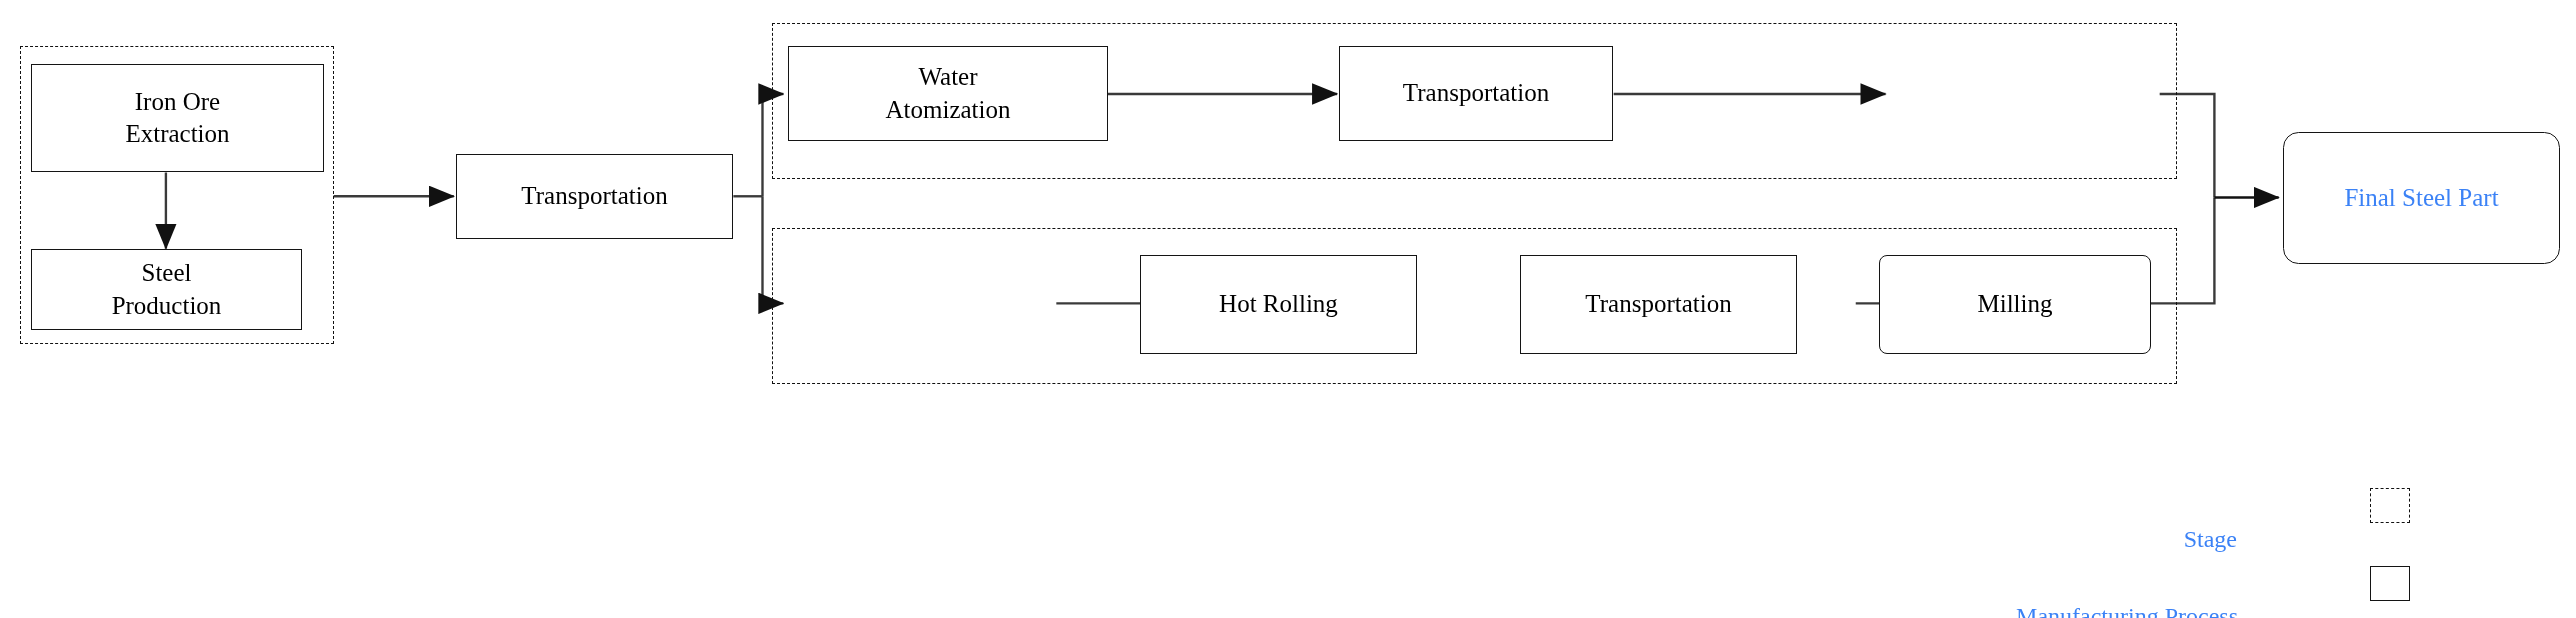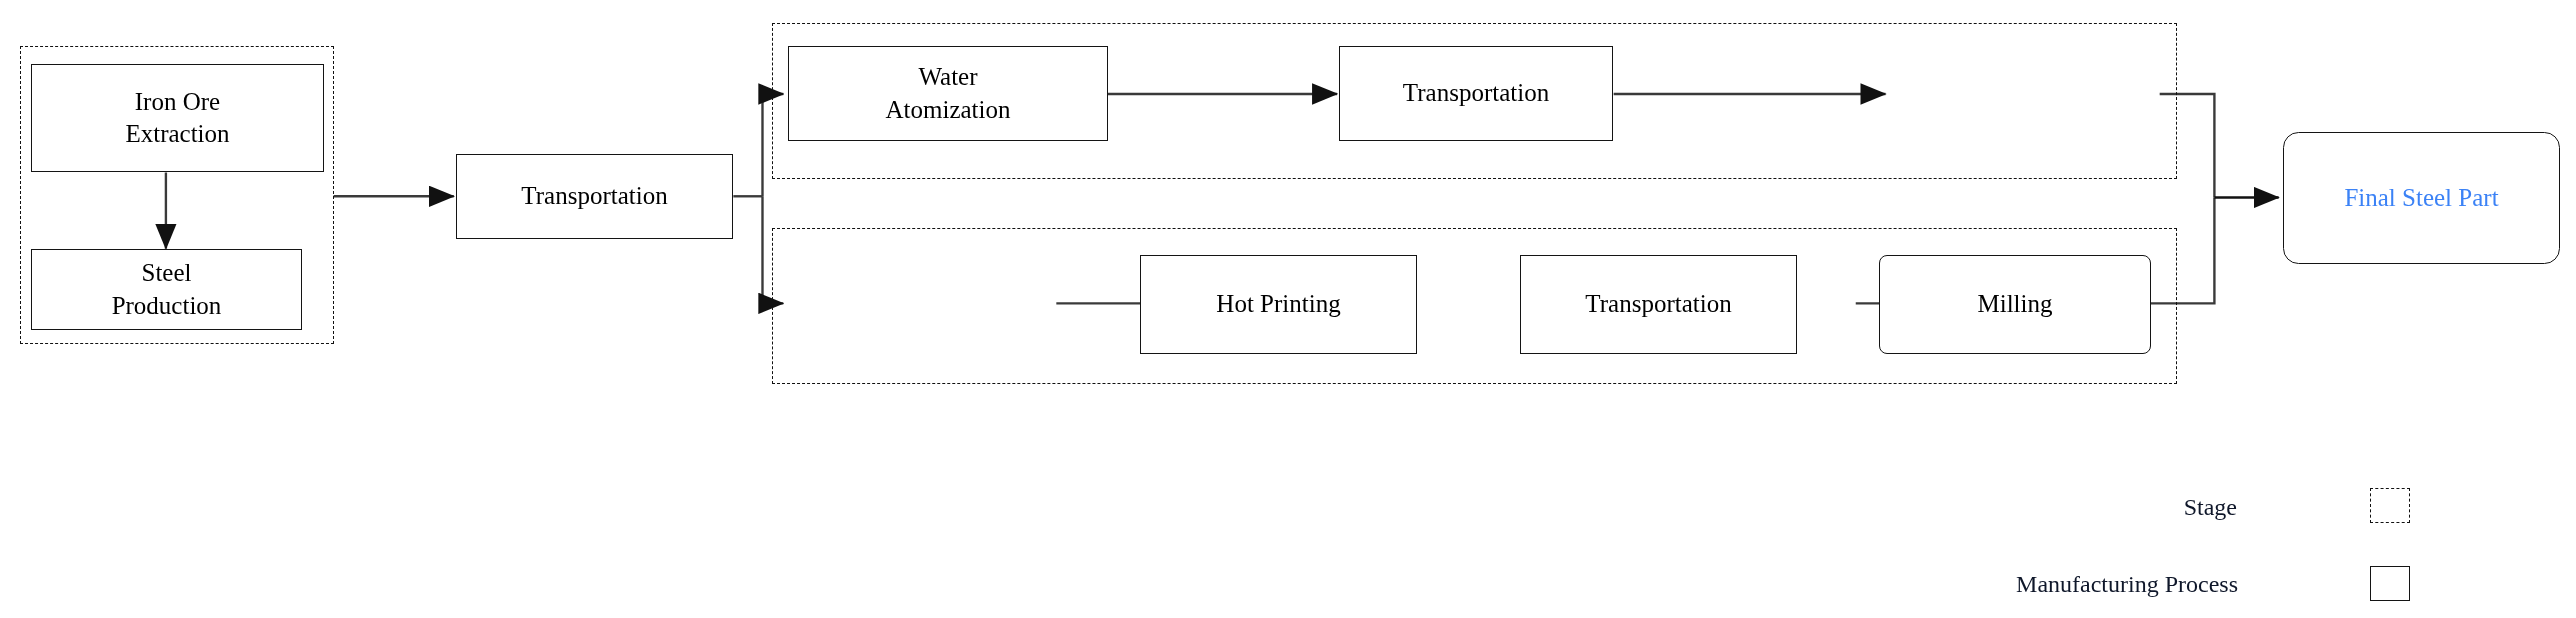"Hot Printing" span { text: Printing -> Rolling }
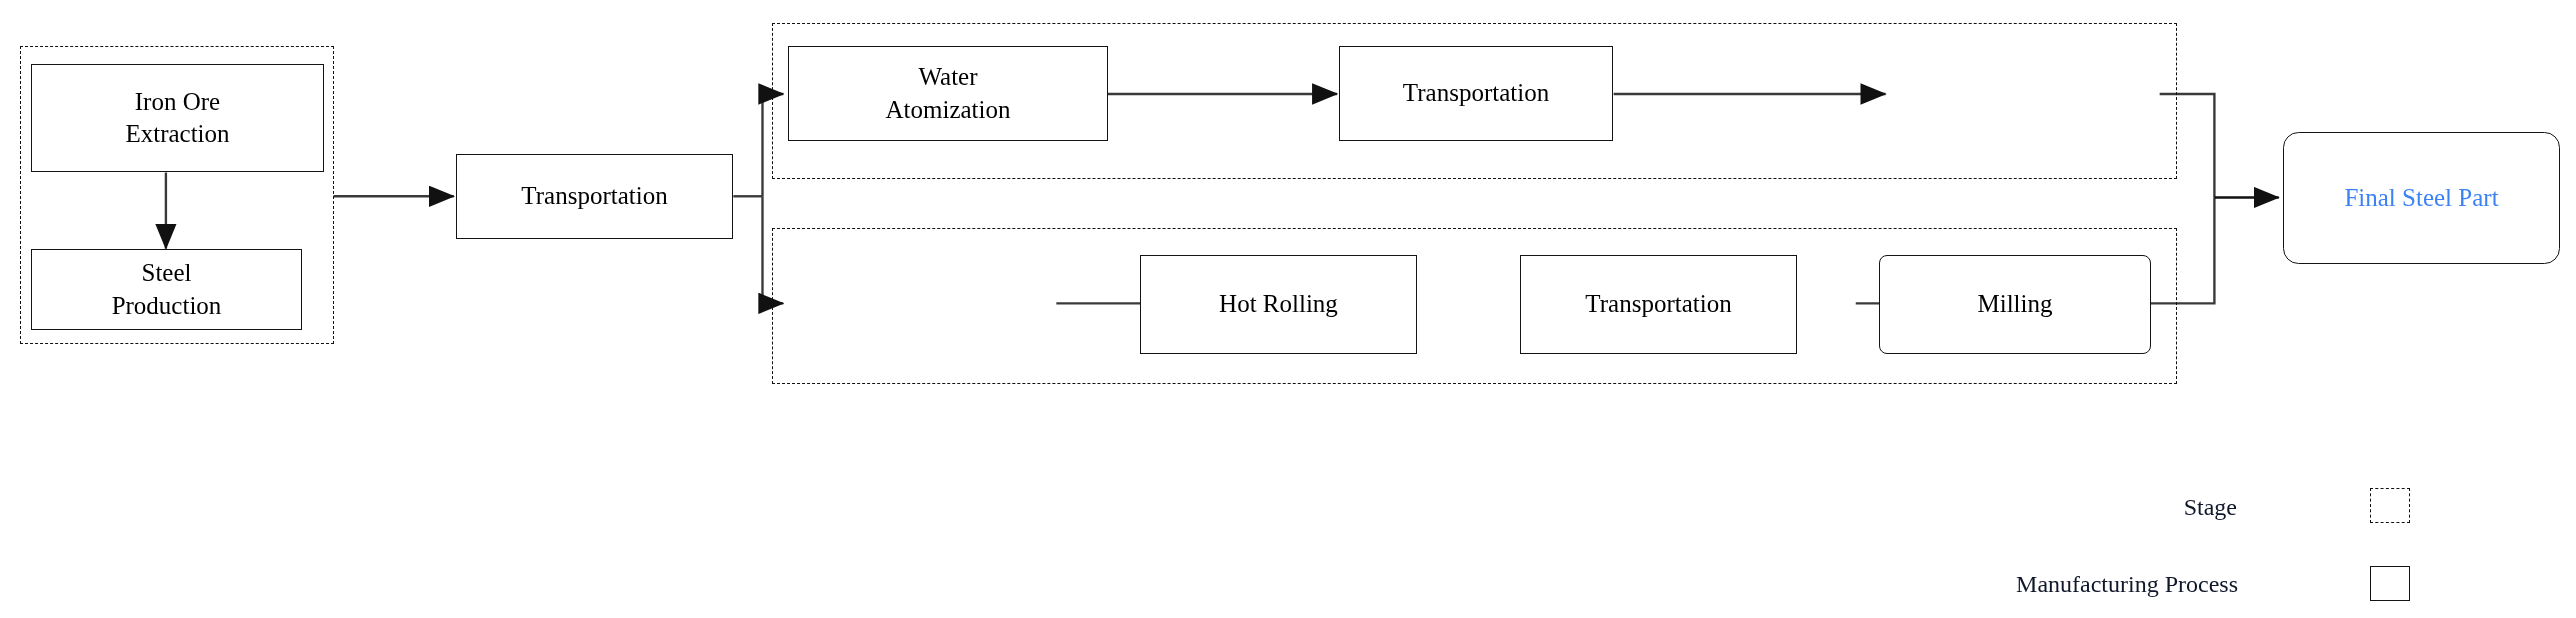"Stage" .legend-label { color: #0f172a -> #3b82f6; margin-top: none -> 32px }
